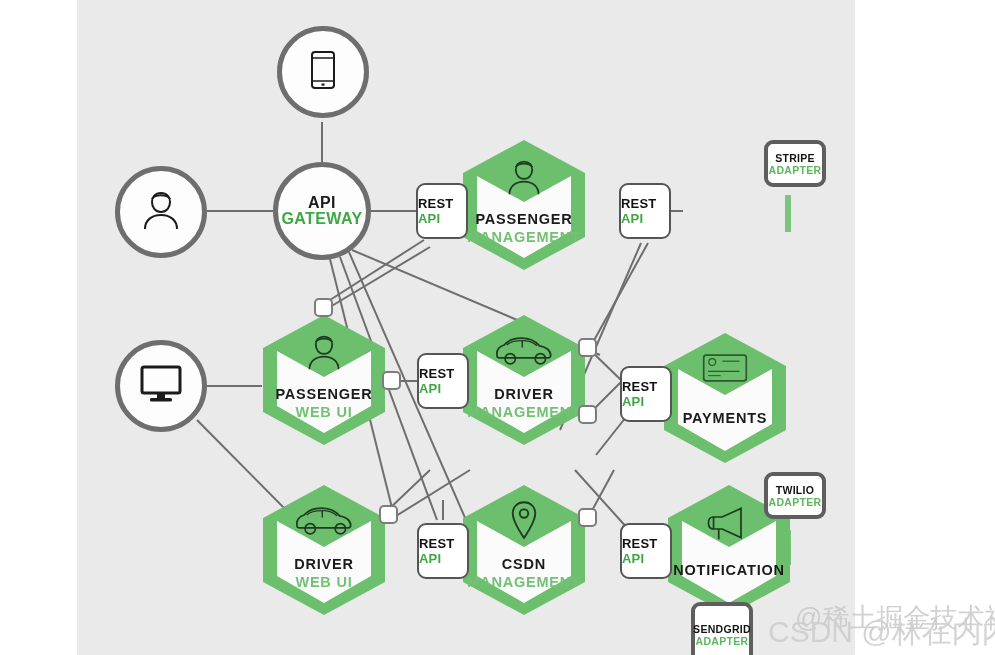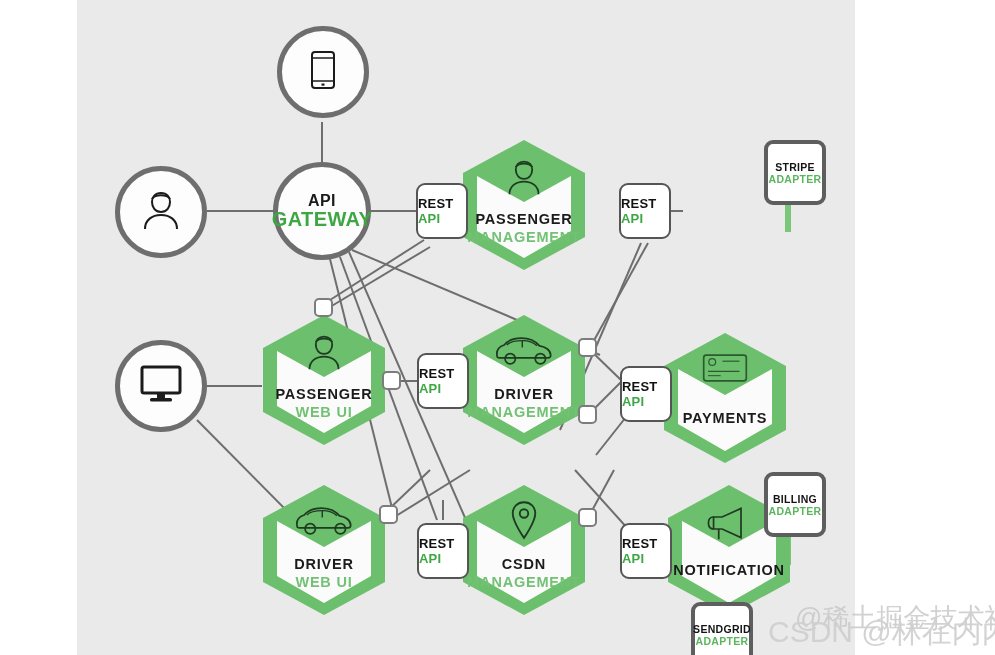"STRIPE" .adapter { height: 65px -> 47px }
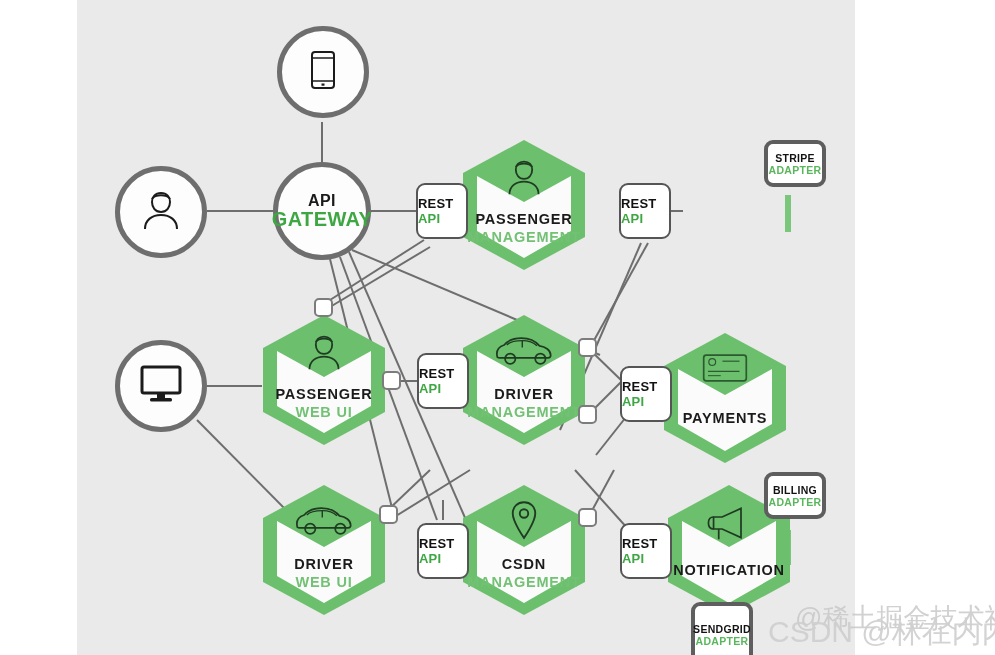"GATEWAY" .circ .l2 { font-size: 20px -> 16px }
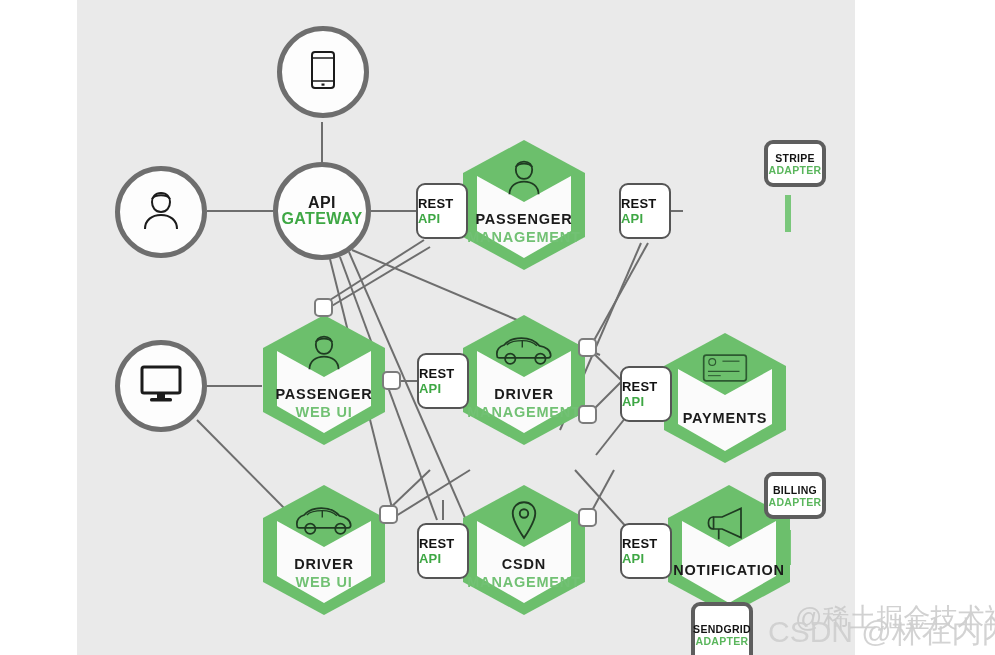"BILLING" span.a1 { text: BILLING -> TWILIO }
